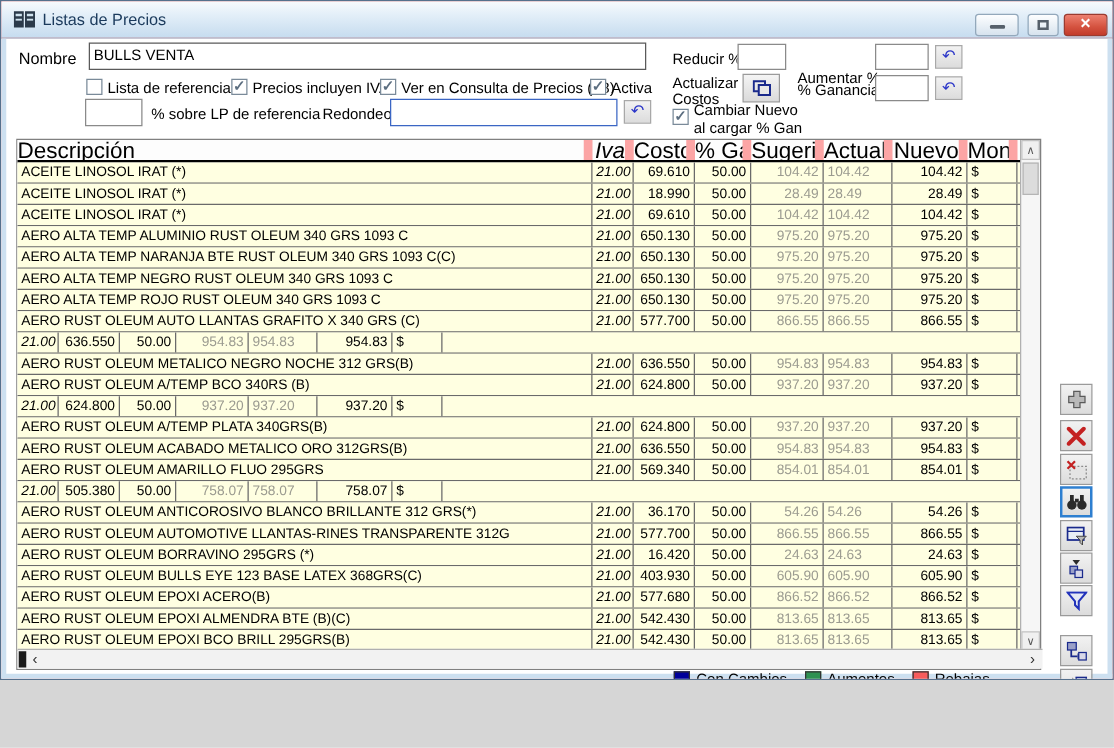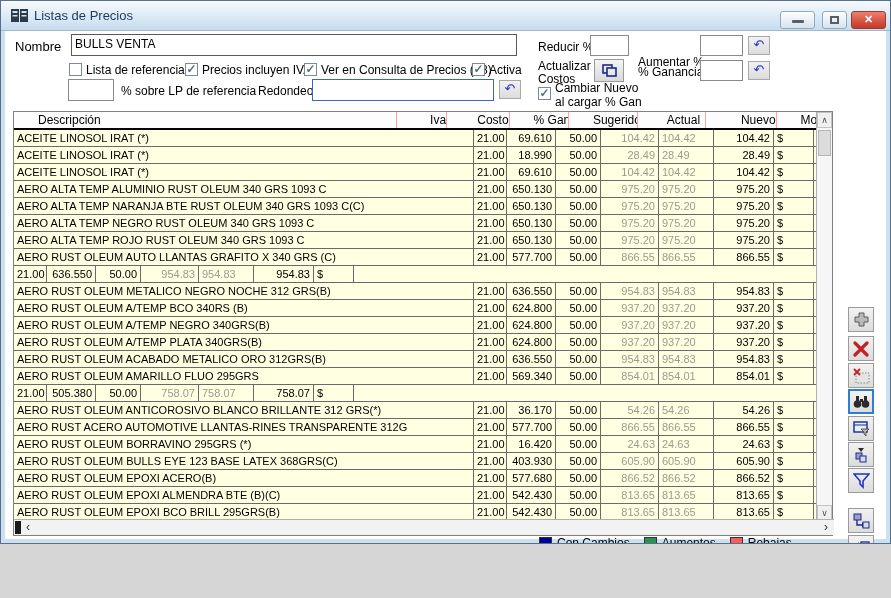"Descripción" .th { border-right: 1px solid #fca5a5 -> 7px solid #fca5a5; font-size: 12px -> 18px; margin-left: 24px -> none }
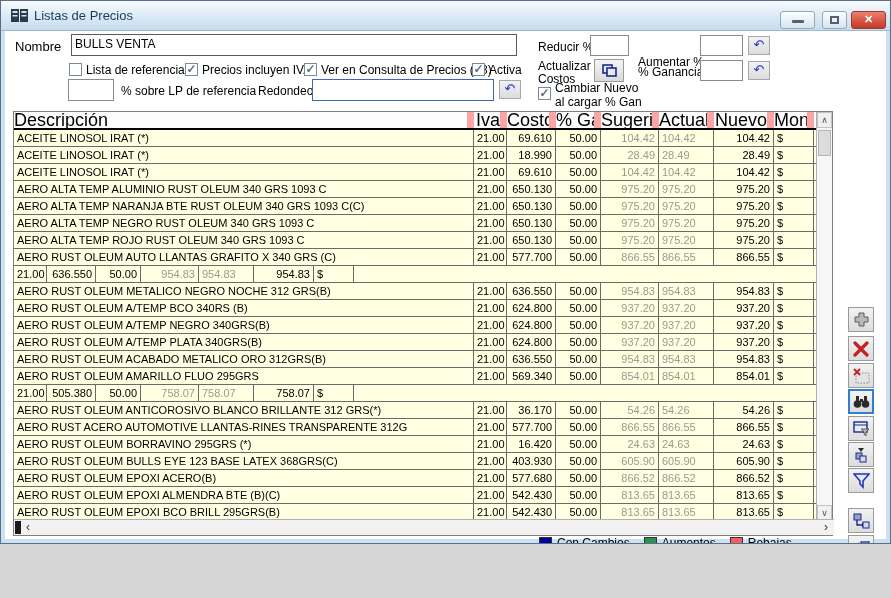"Iva" .c-iva { font-style: none -> italic }
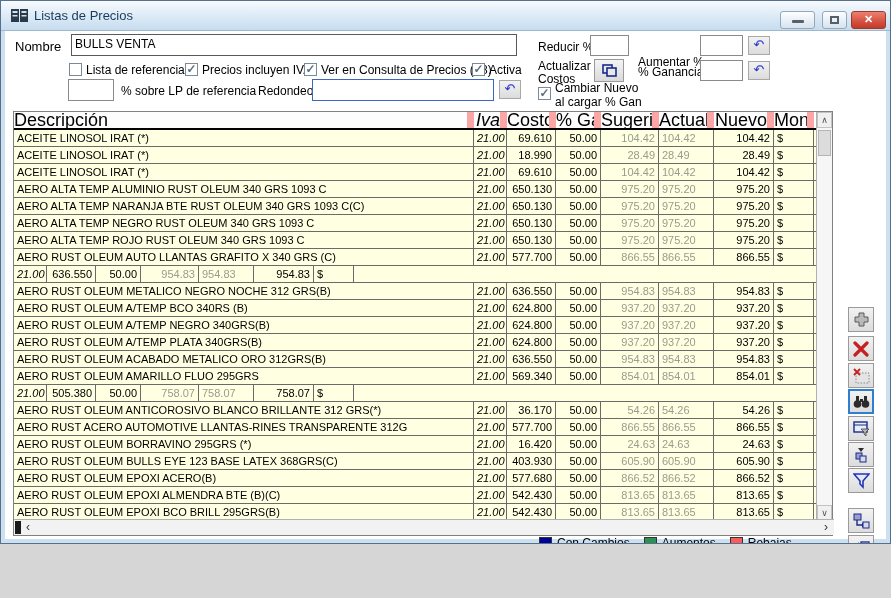"AERO RUST OLEUM A/TEMP NEGRO" div.tcell { html: <div>AERO RUST OLEUM A/TEMP NEGRO 340GRS(B)</div> -> none }
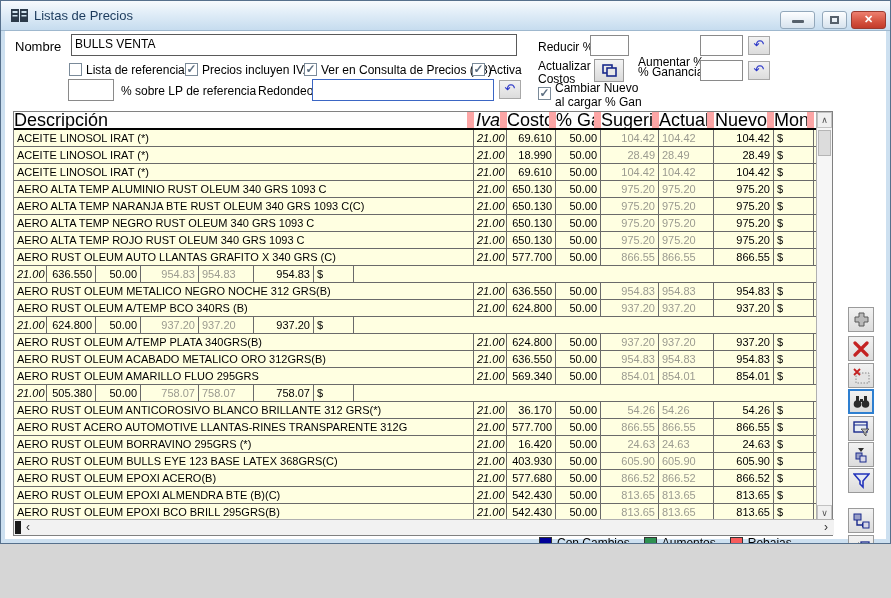"AERO RUST ACERO AUTOMOTIVE LLANTAS-RINES" div.tcell { text: ACERO -> OLEUM }
